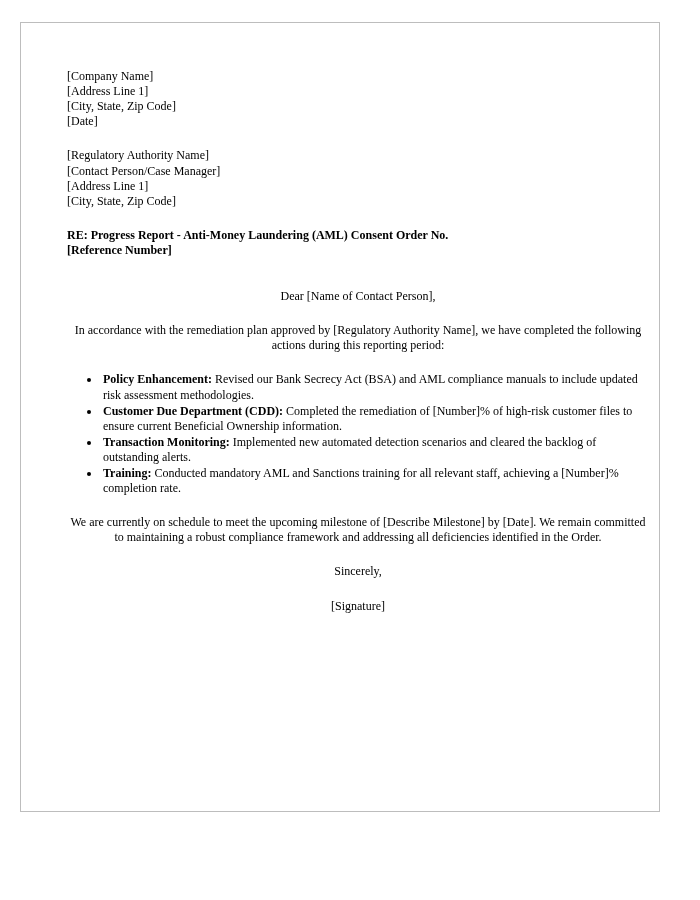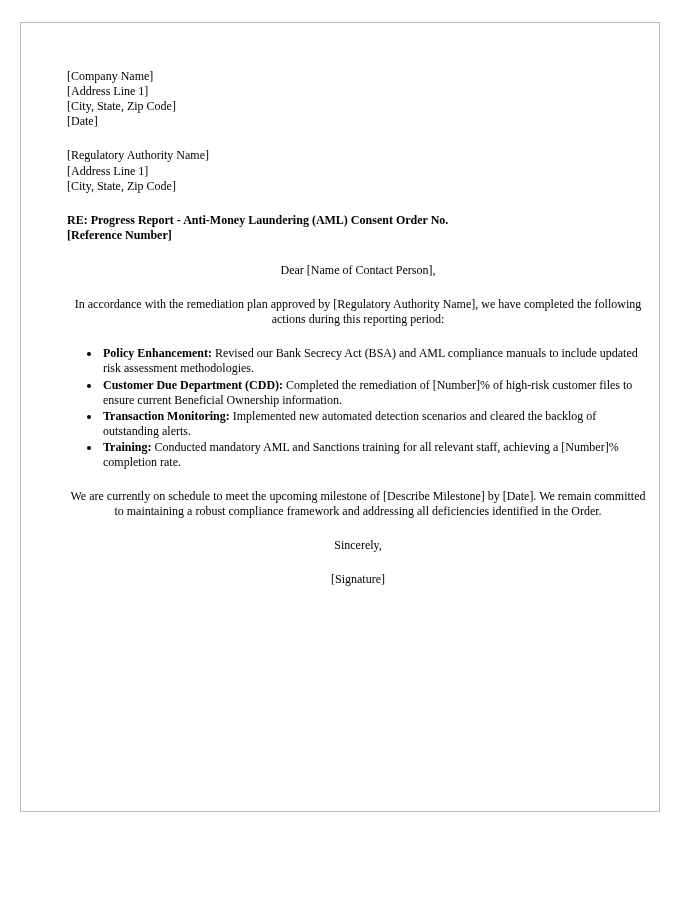"[Contact Person/Case Manager]" div.line { html: none -> <div>[Contact Person/Case Manager]</div> }
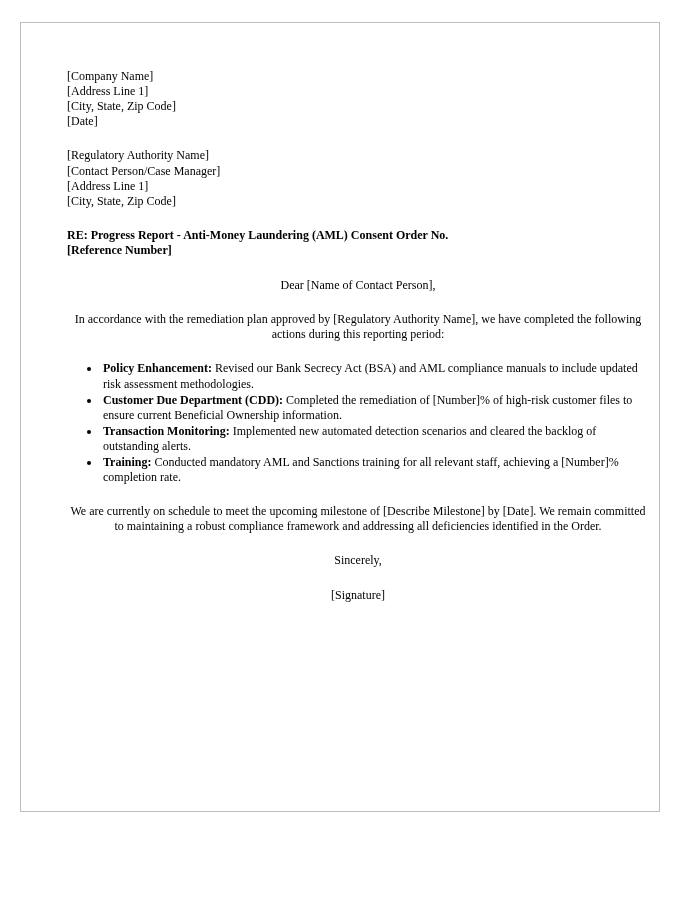"RE: Progress Report - Anti-Money" .subject { margin-bottom: 19px -> 30px }
